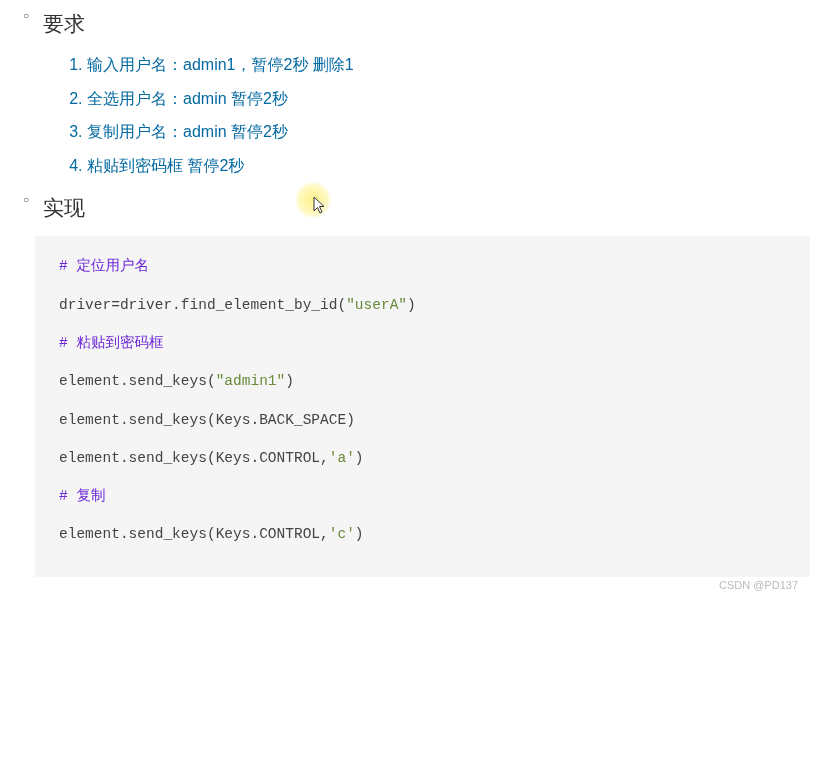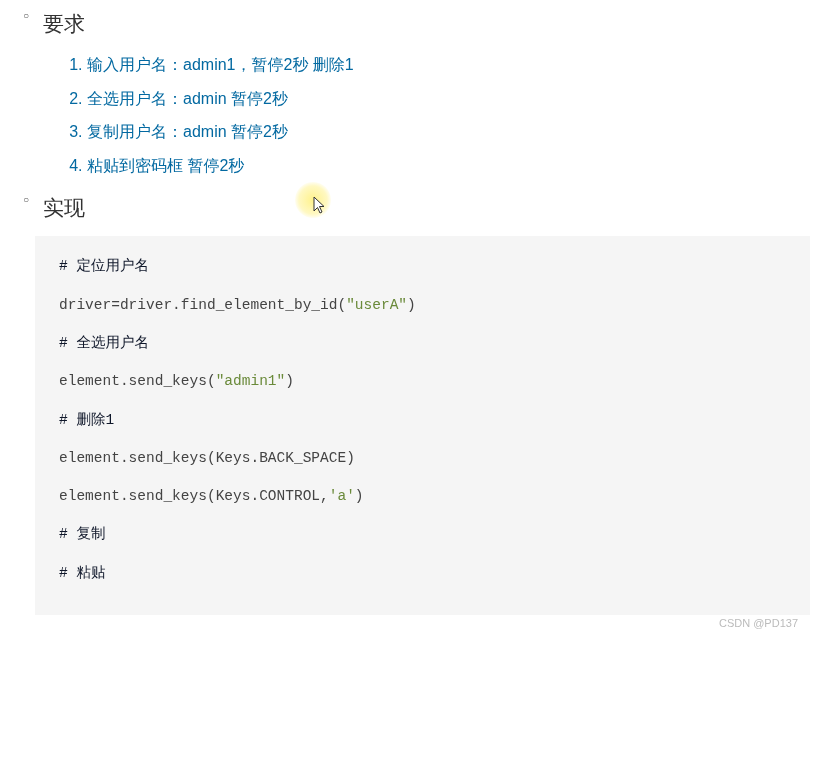"# 定位用户名" .comment { color: #0f172a -> #6d28d9 }
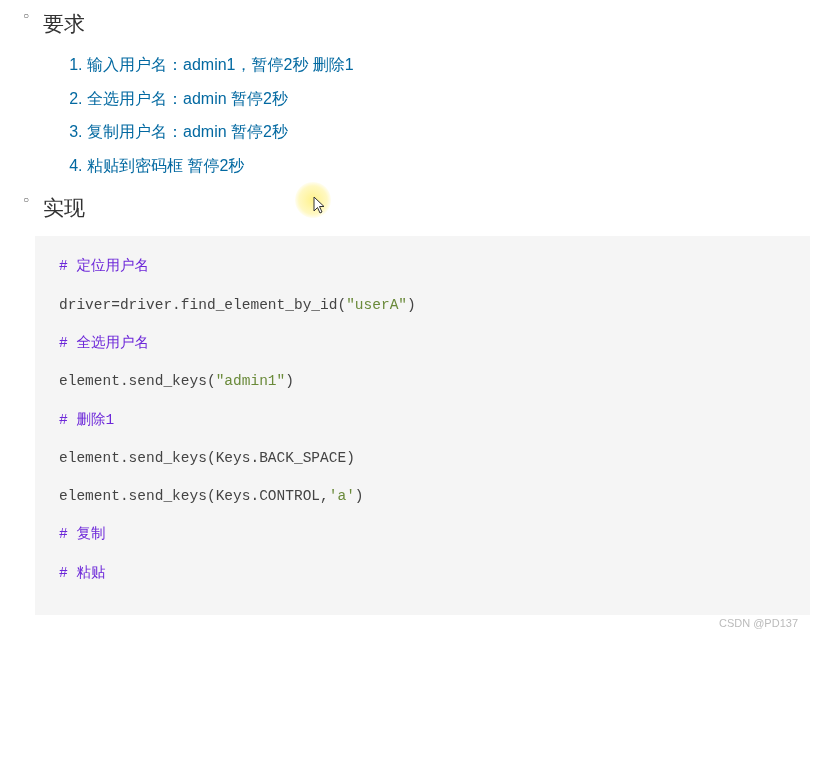"# 全选用户名" span.comment { text: 全选用户名 -> 粘贴到密码框 }
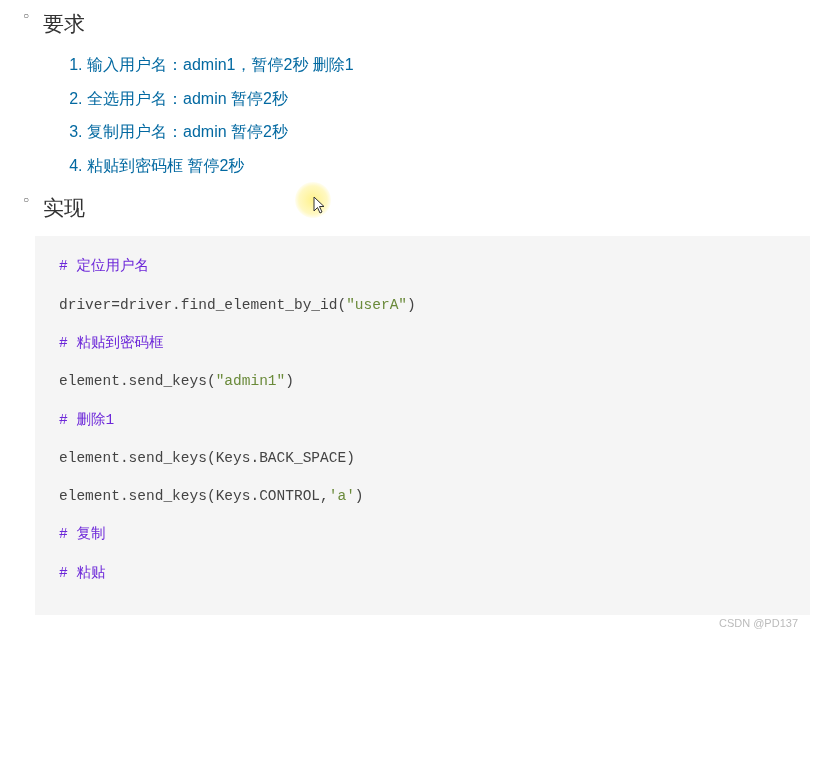"# 删除1" div.code-line { html: <div><span># 删除1</span></div> -> none }
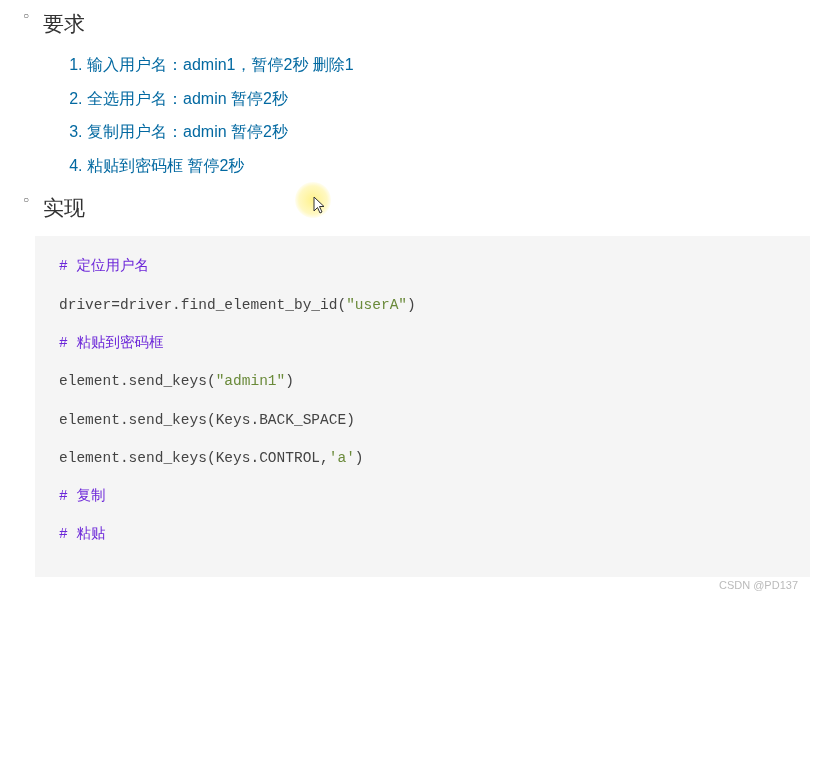"element.send_keys(Keys.CONTROL,'c')" div.code-line { html: none -> <div><span>element.send_keys(Keys.CONTROL,</span><span>'c'</span><span>)</span></div> }
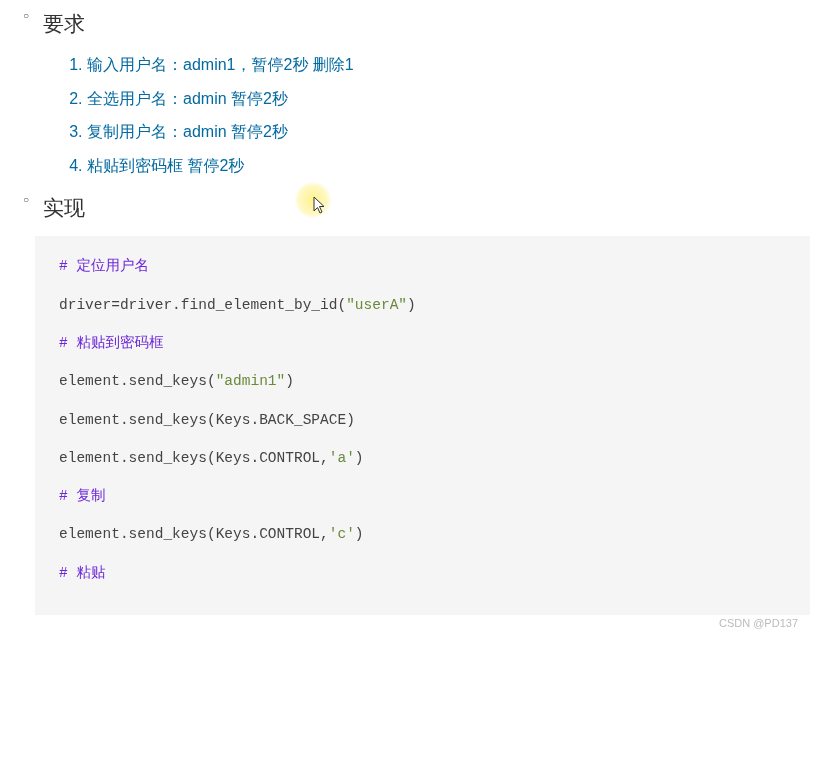"# 粘贴" div.code-line { html: <div><span># 粘贴</span></div> -> none }
